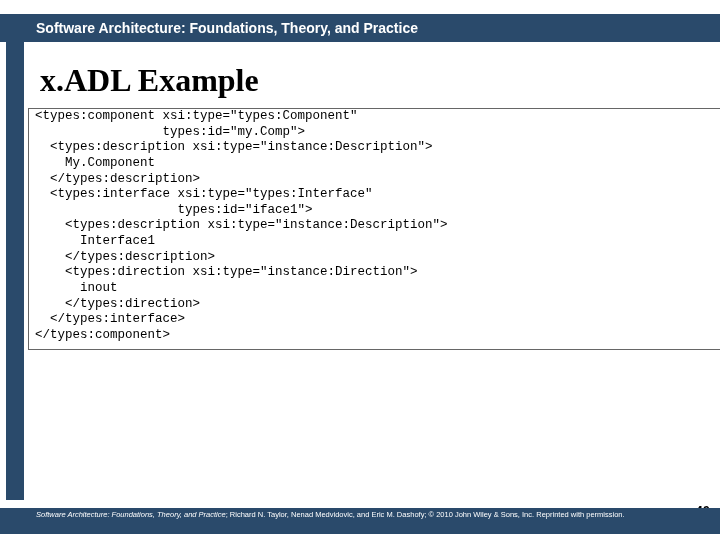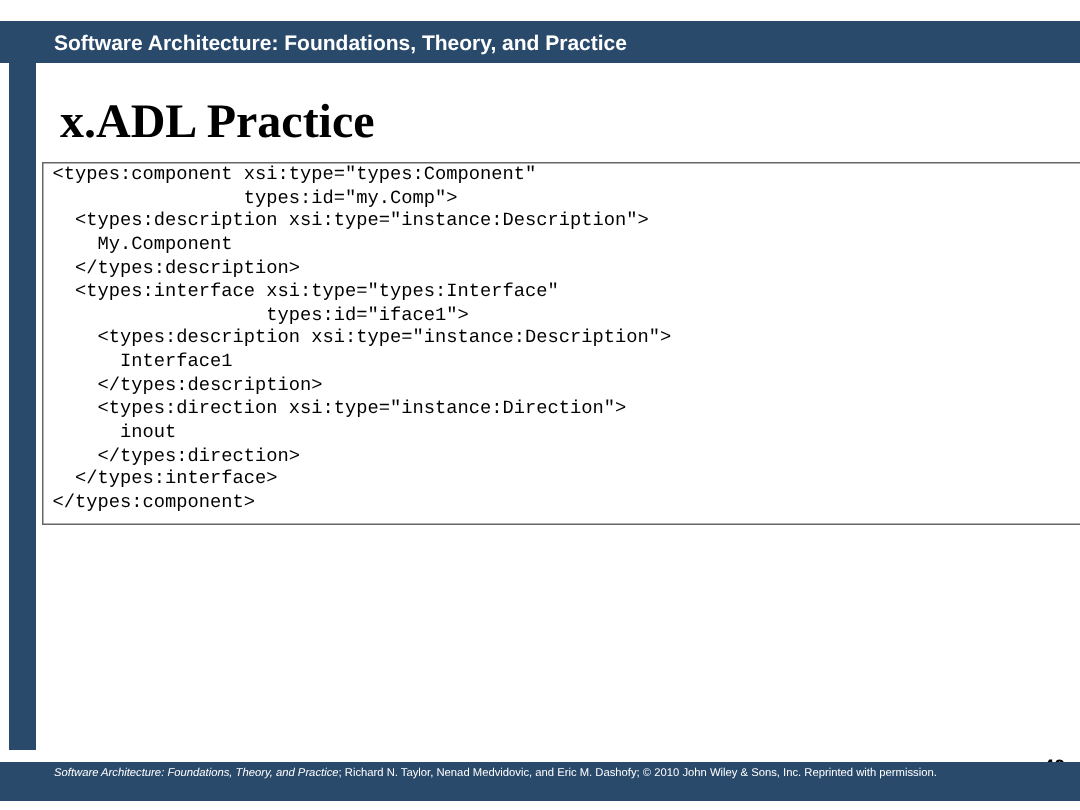"x.ADL Practice" div.heading { text: Practice -> Example }
